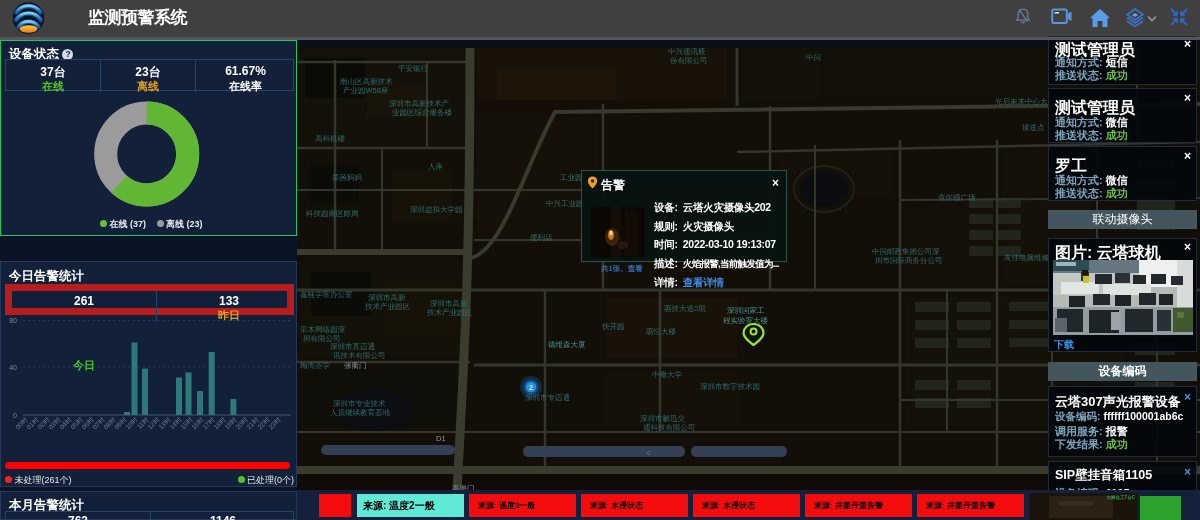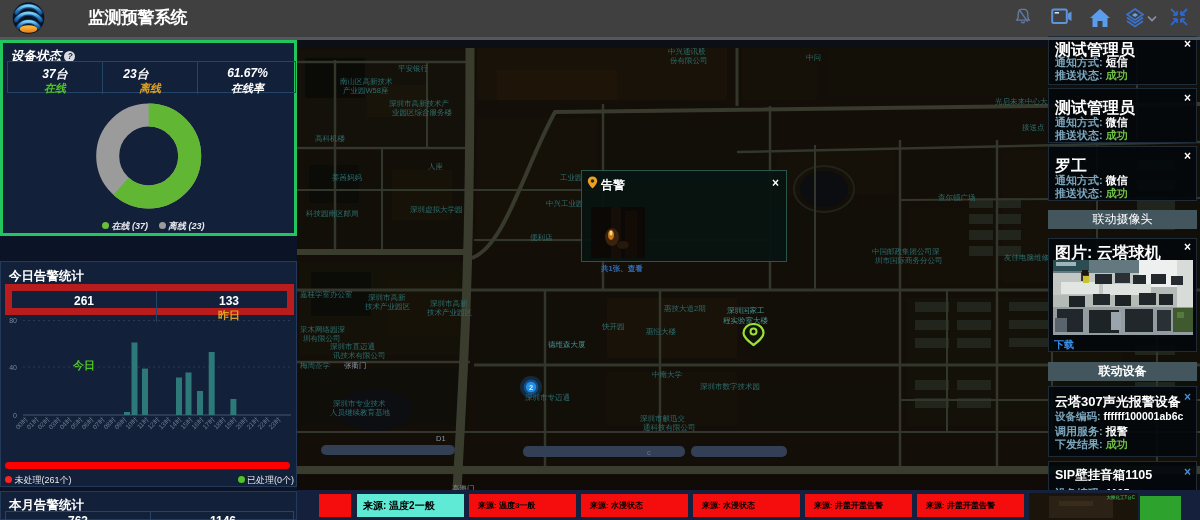"设备状态 ?" div.abs { border: 3px solid #22c55e -> 1px solid #22c55e; font-style: italic -> none }
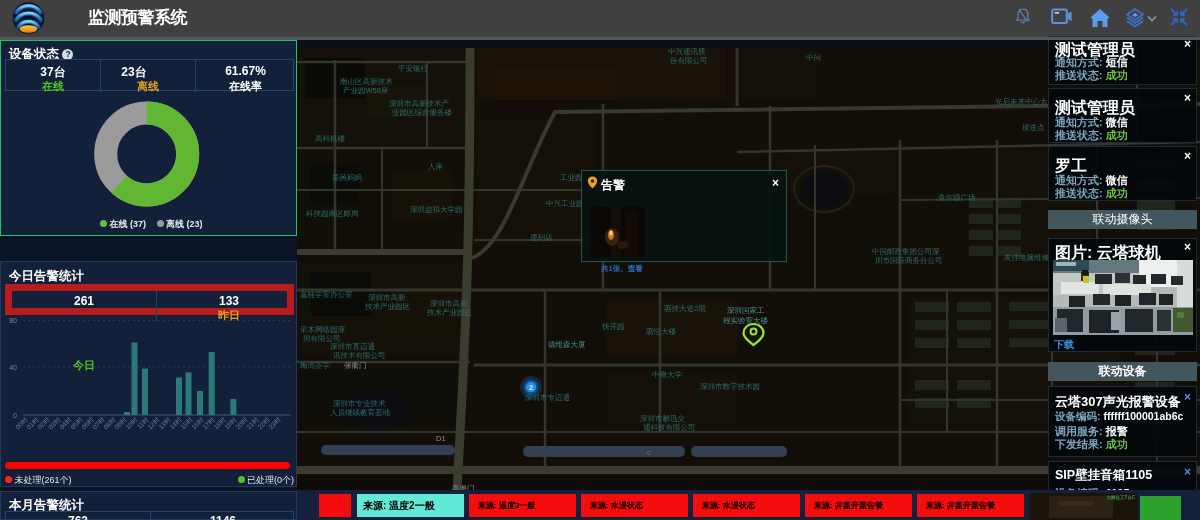"23台" div.abs { left: 81px -> 95px }
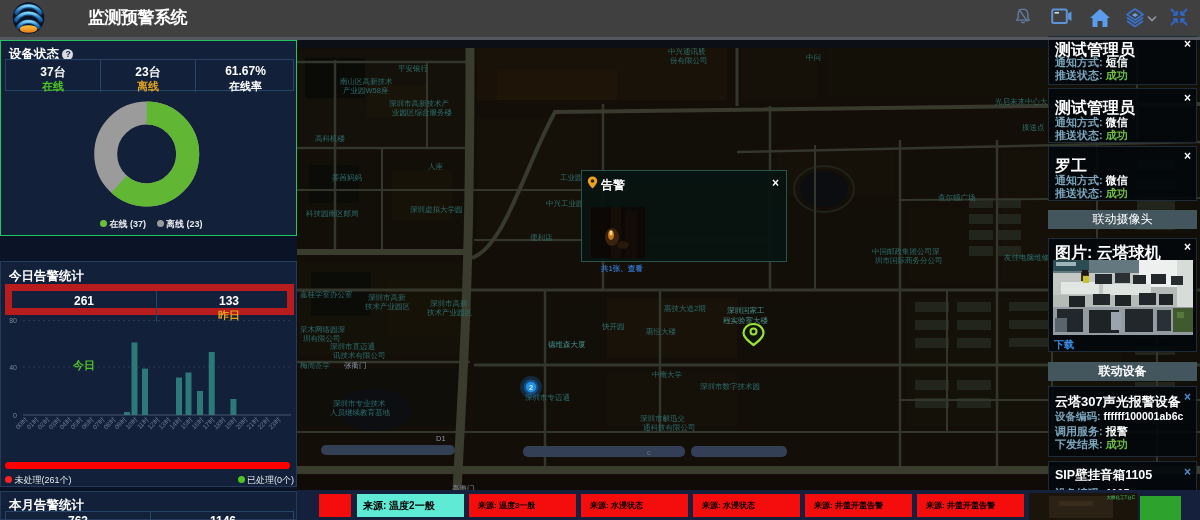"设备: 云塔火灾摄像头202" div.abs { html: none -> <div> 设备:&nbsp; 云塔火灾摄像头202<br> 规则:&nbsp; 火灾摄像头<br> 时间:&nbsp; 2022-03-10 19:13:07<br> 描述:&nbsp; <span>火焰报警,当前触发值为...</span><br> 详情:&nbsp; <span>查看详情</span> </div> }
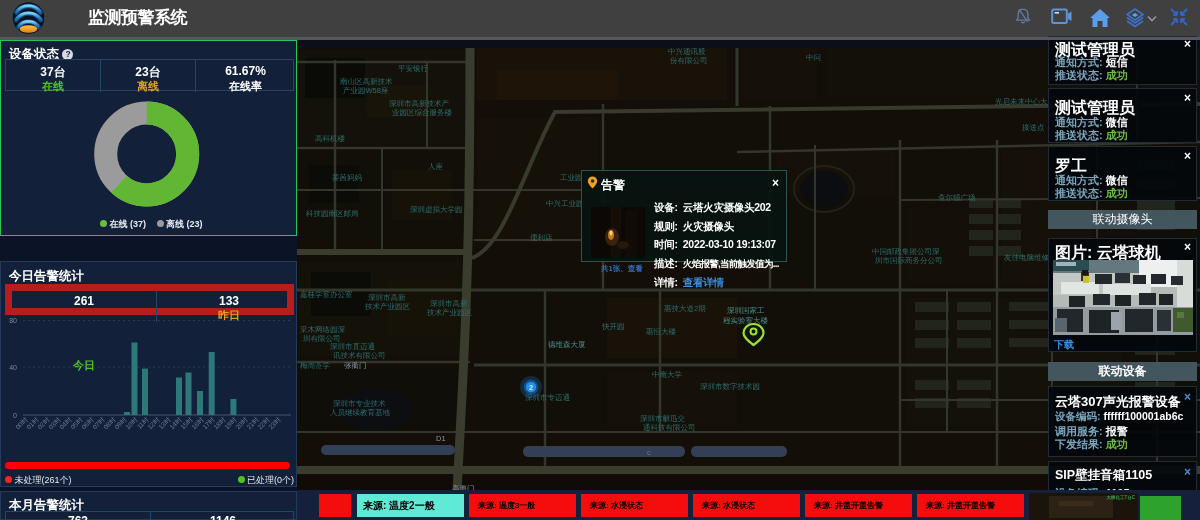"联动设备" div.abs { text: 联动设备 -> 设备编码 }
